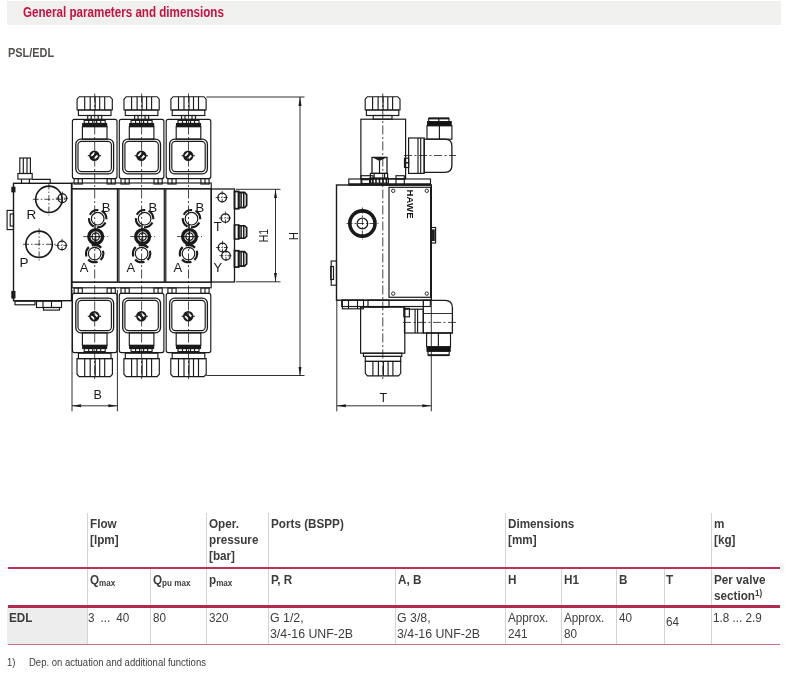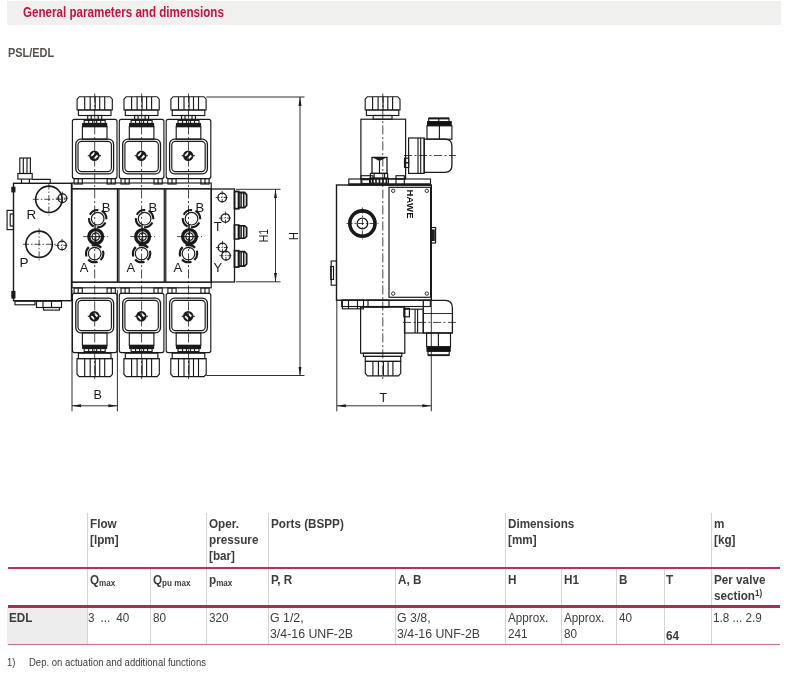"64" div.cell { font-weight: bold -> none; top: 628px -> 614px }
